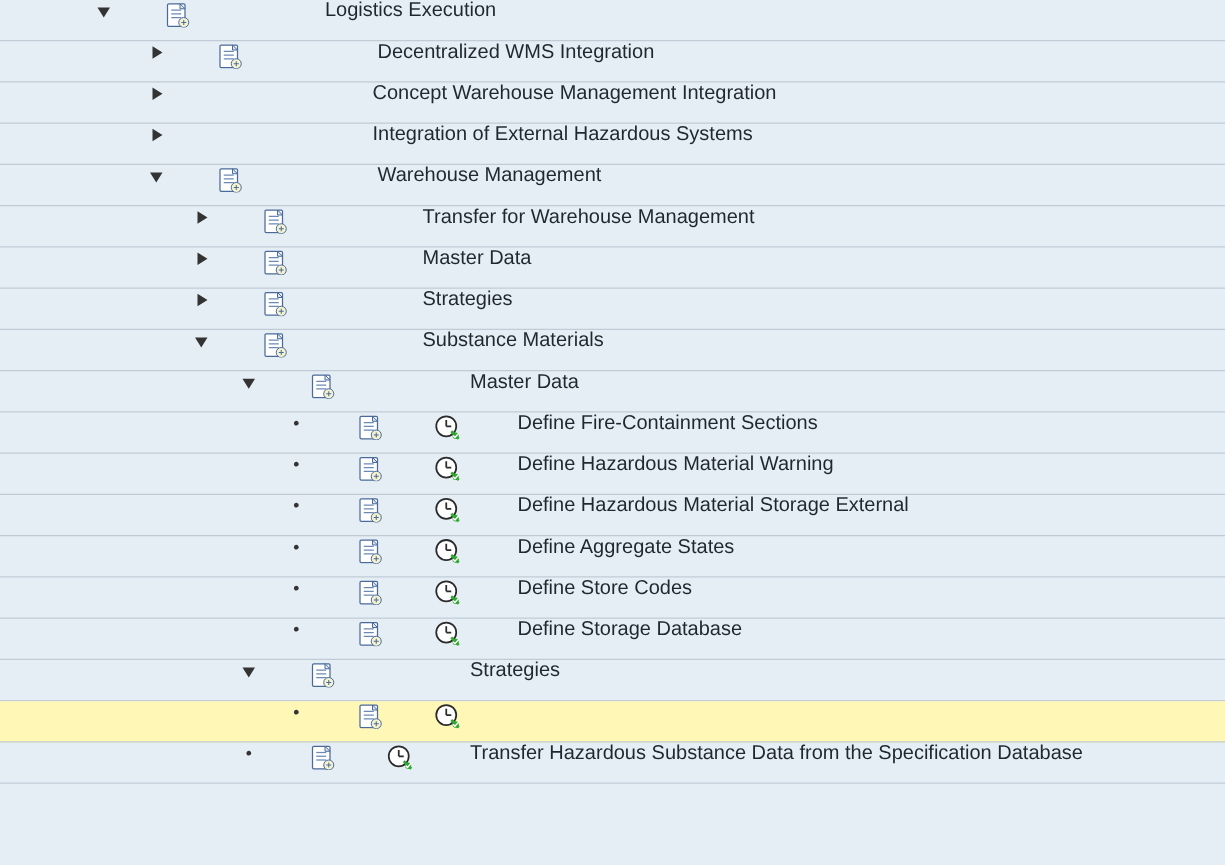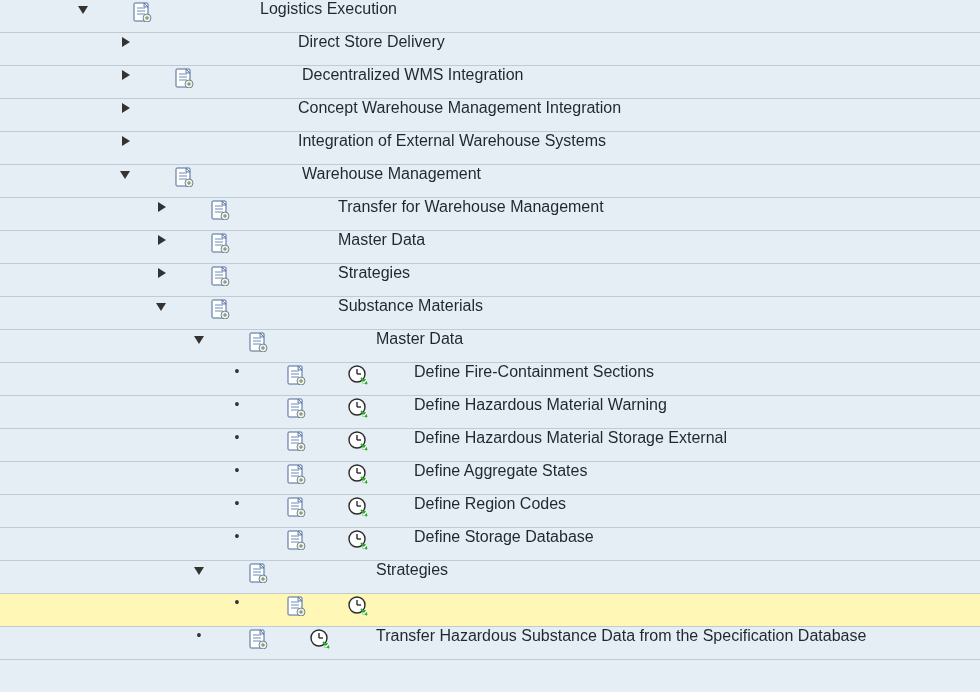"Direct Store Delivery" div.row { html: <div> <span></span> <span> <svg> <use></use> </svg> </span> <span></span> <span></span> <span>Direct Store Delivery</span> </div> -> none }
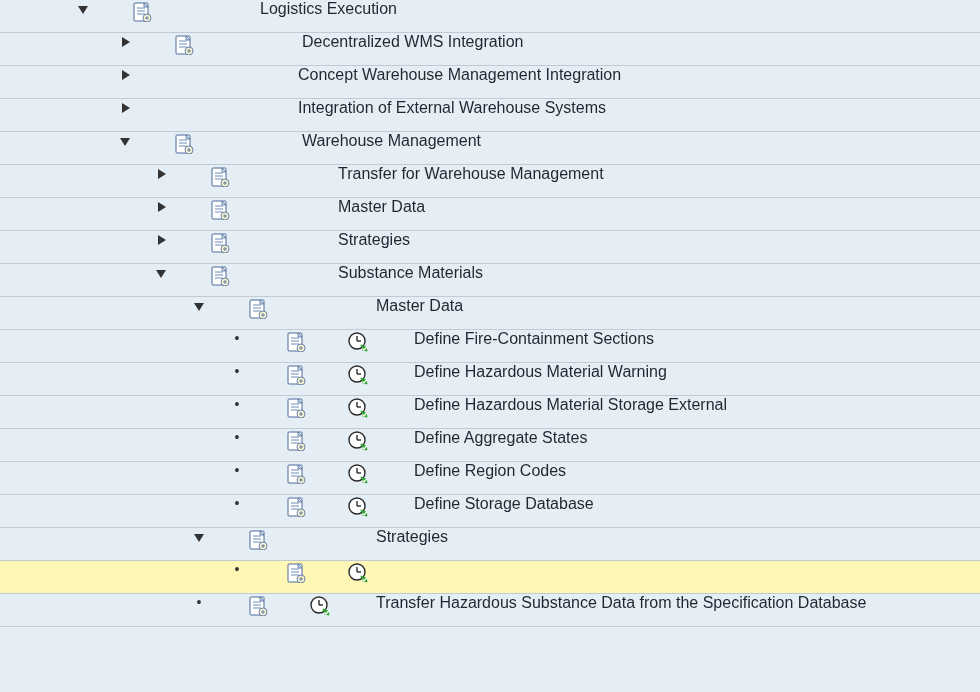"Integration of External Warehouse" span.label { text: Warehouse -> Hazardous }
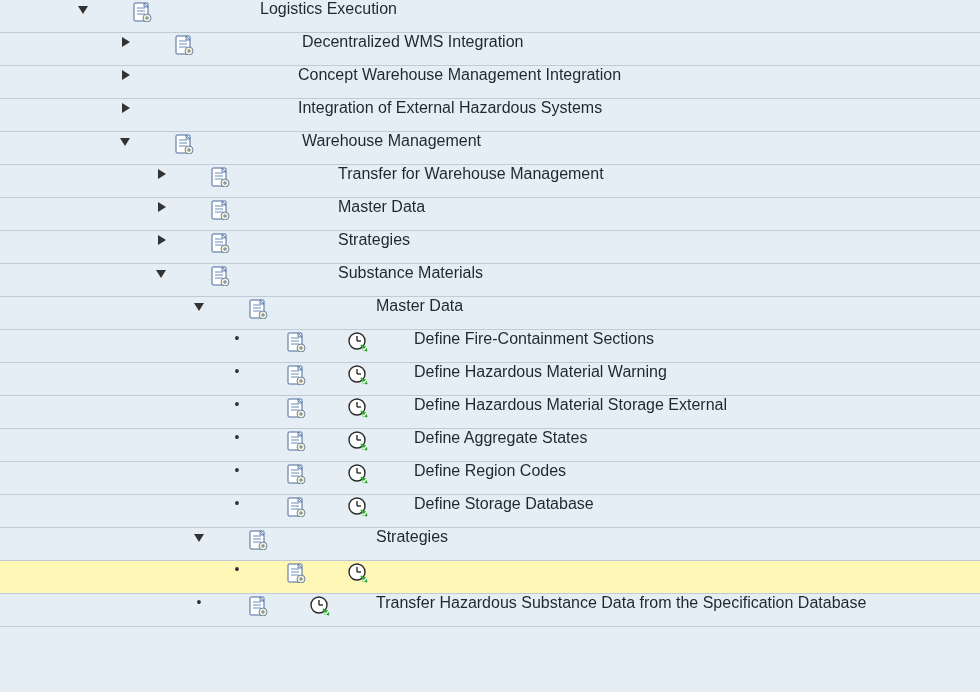"Define Region Codes" span.label { text: Region -> Store }
